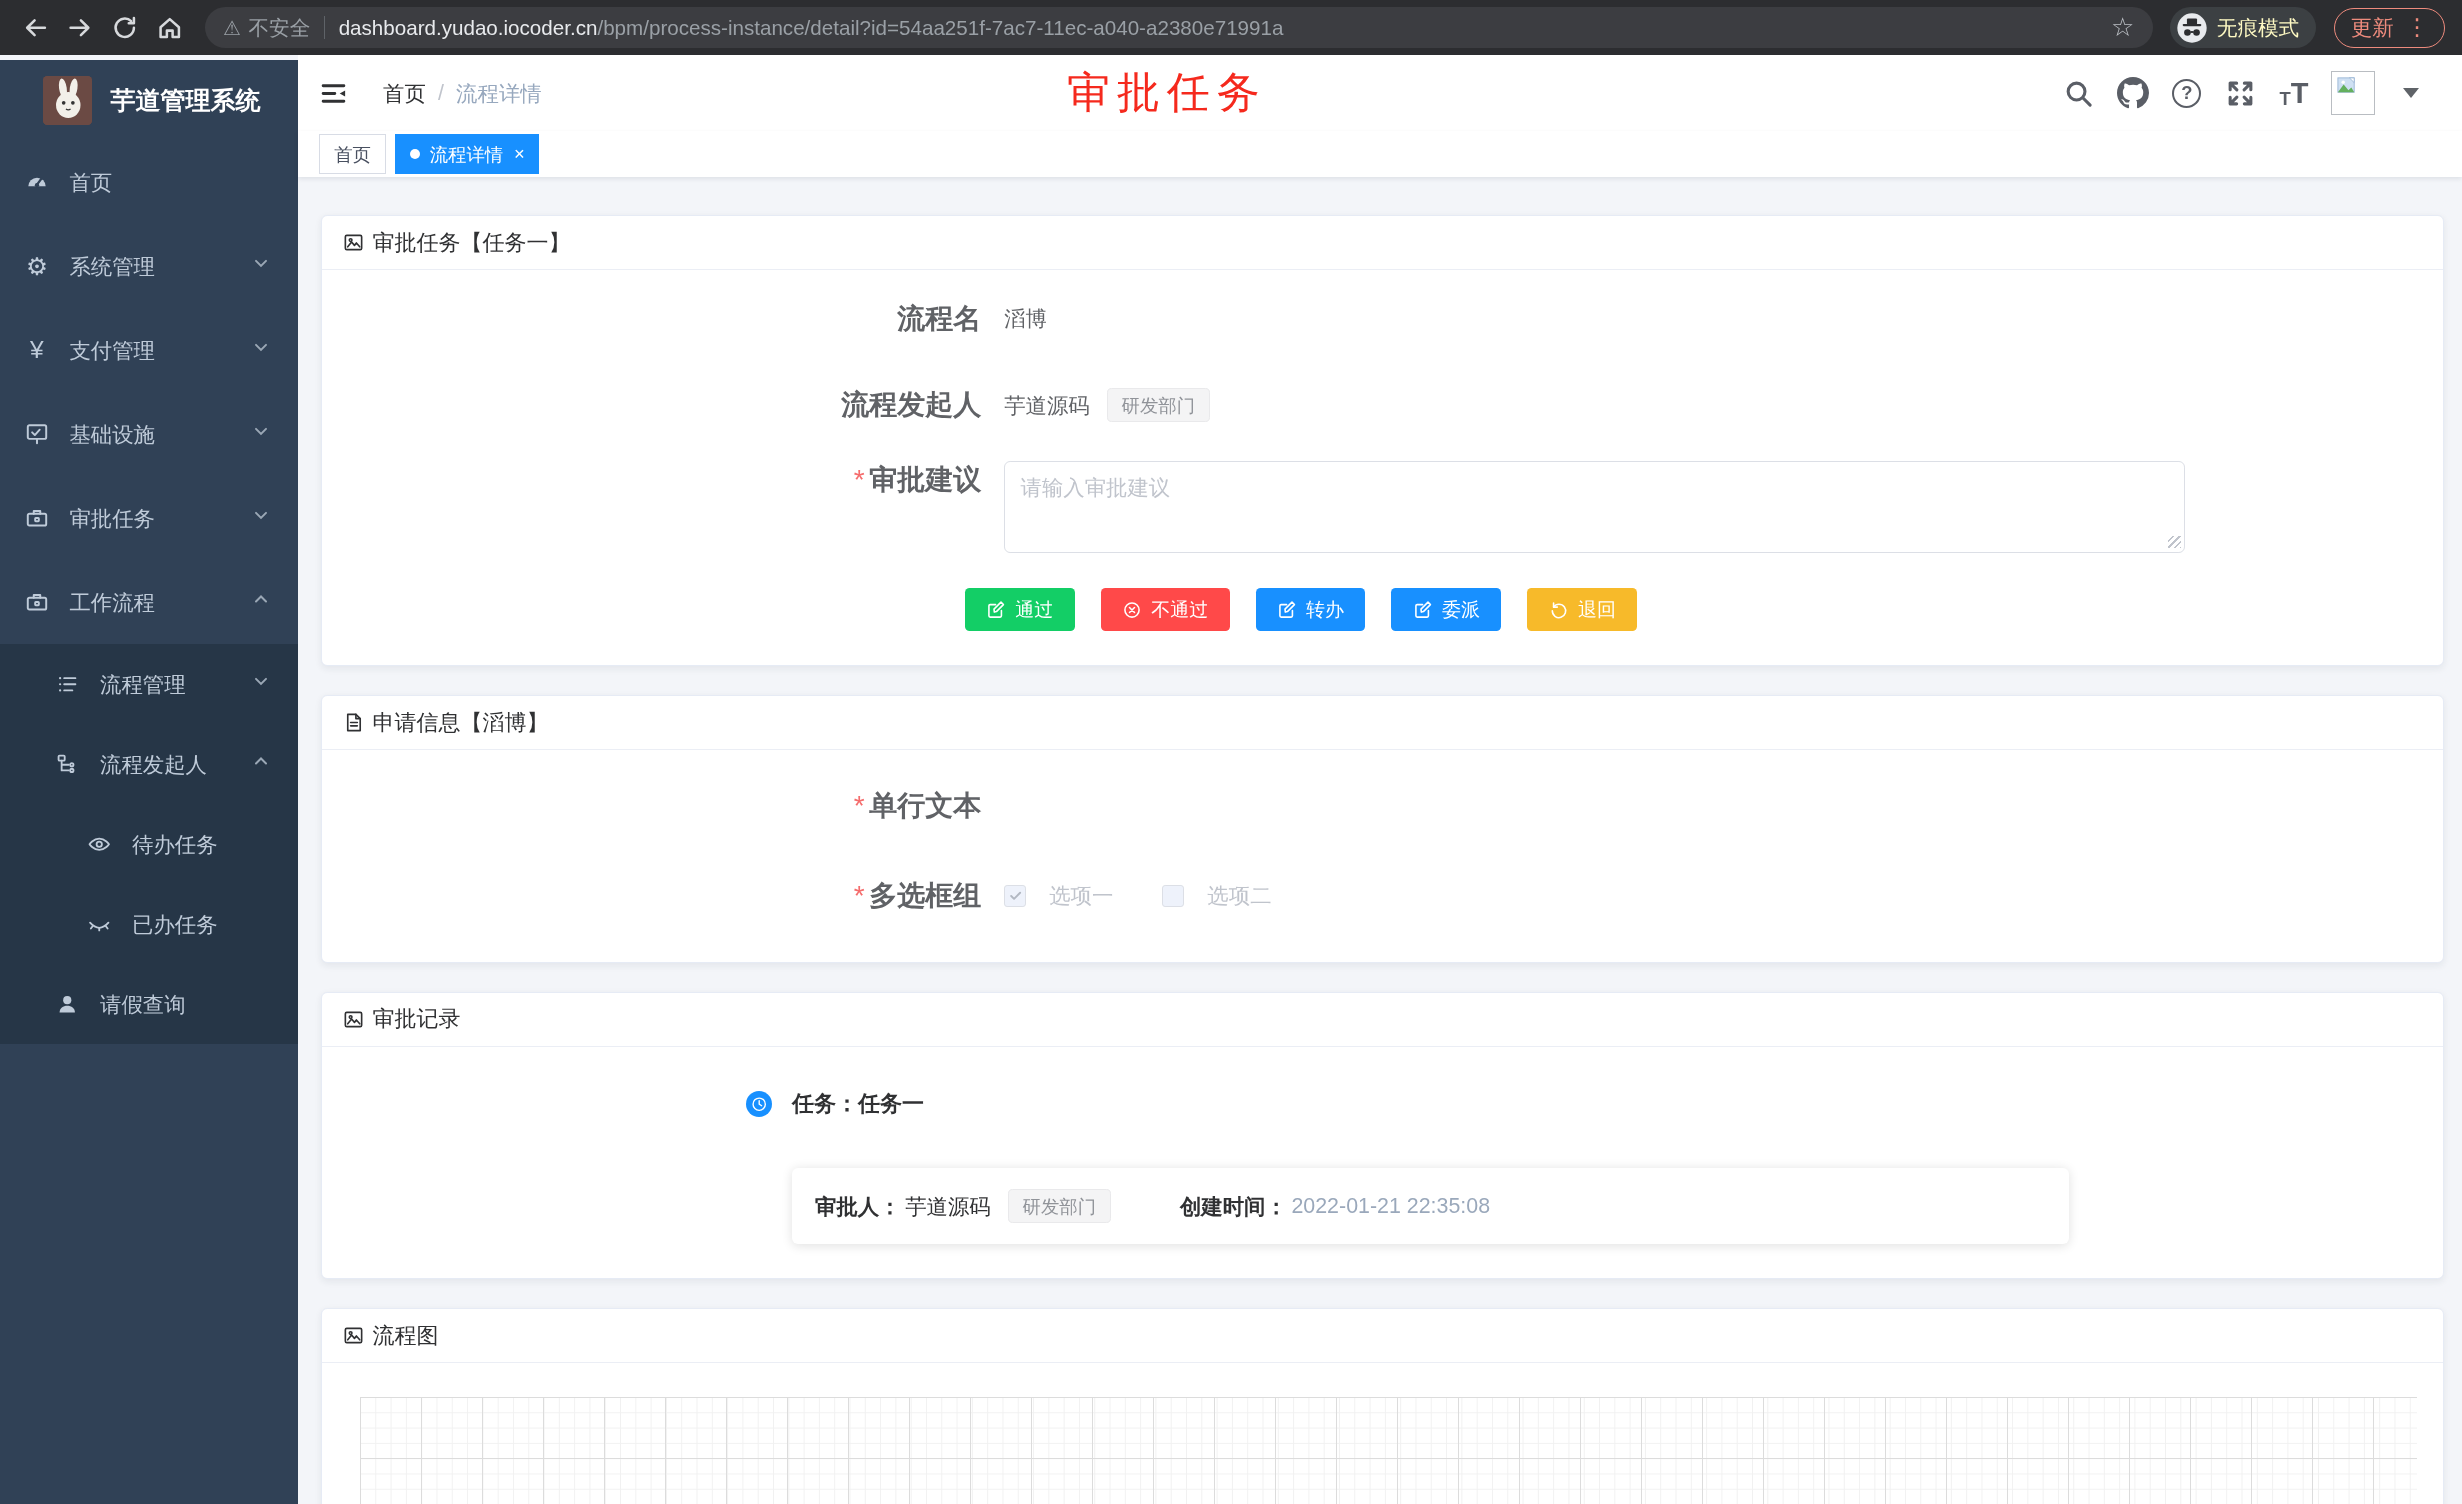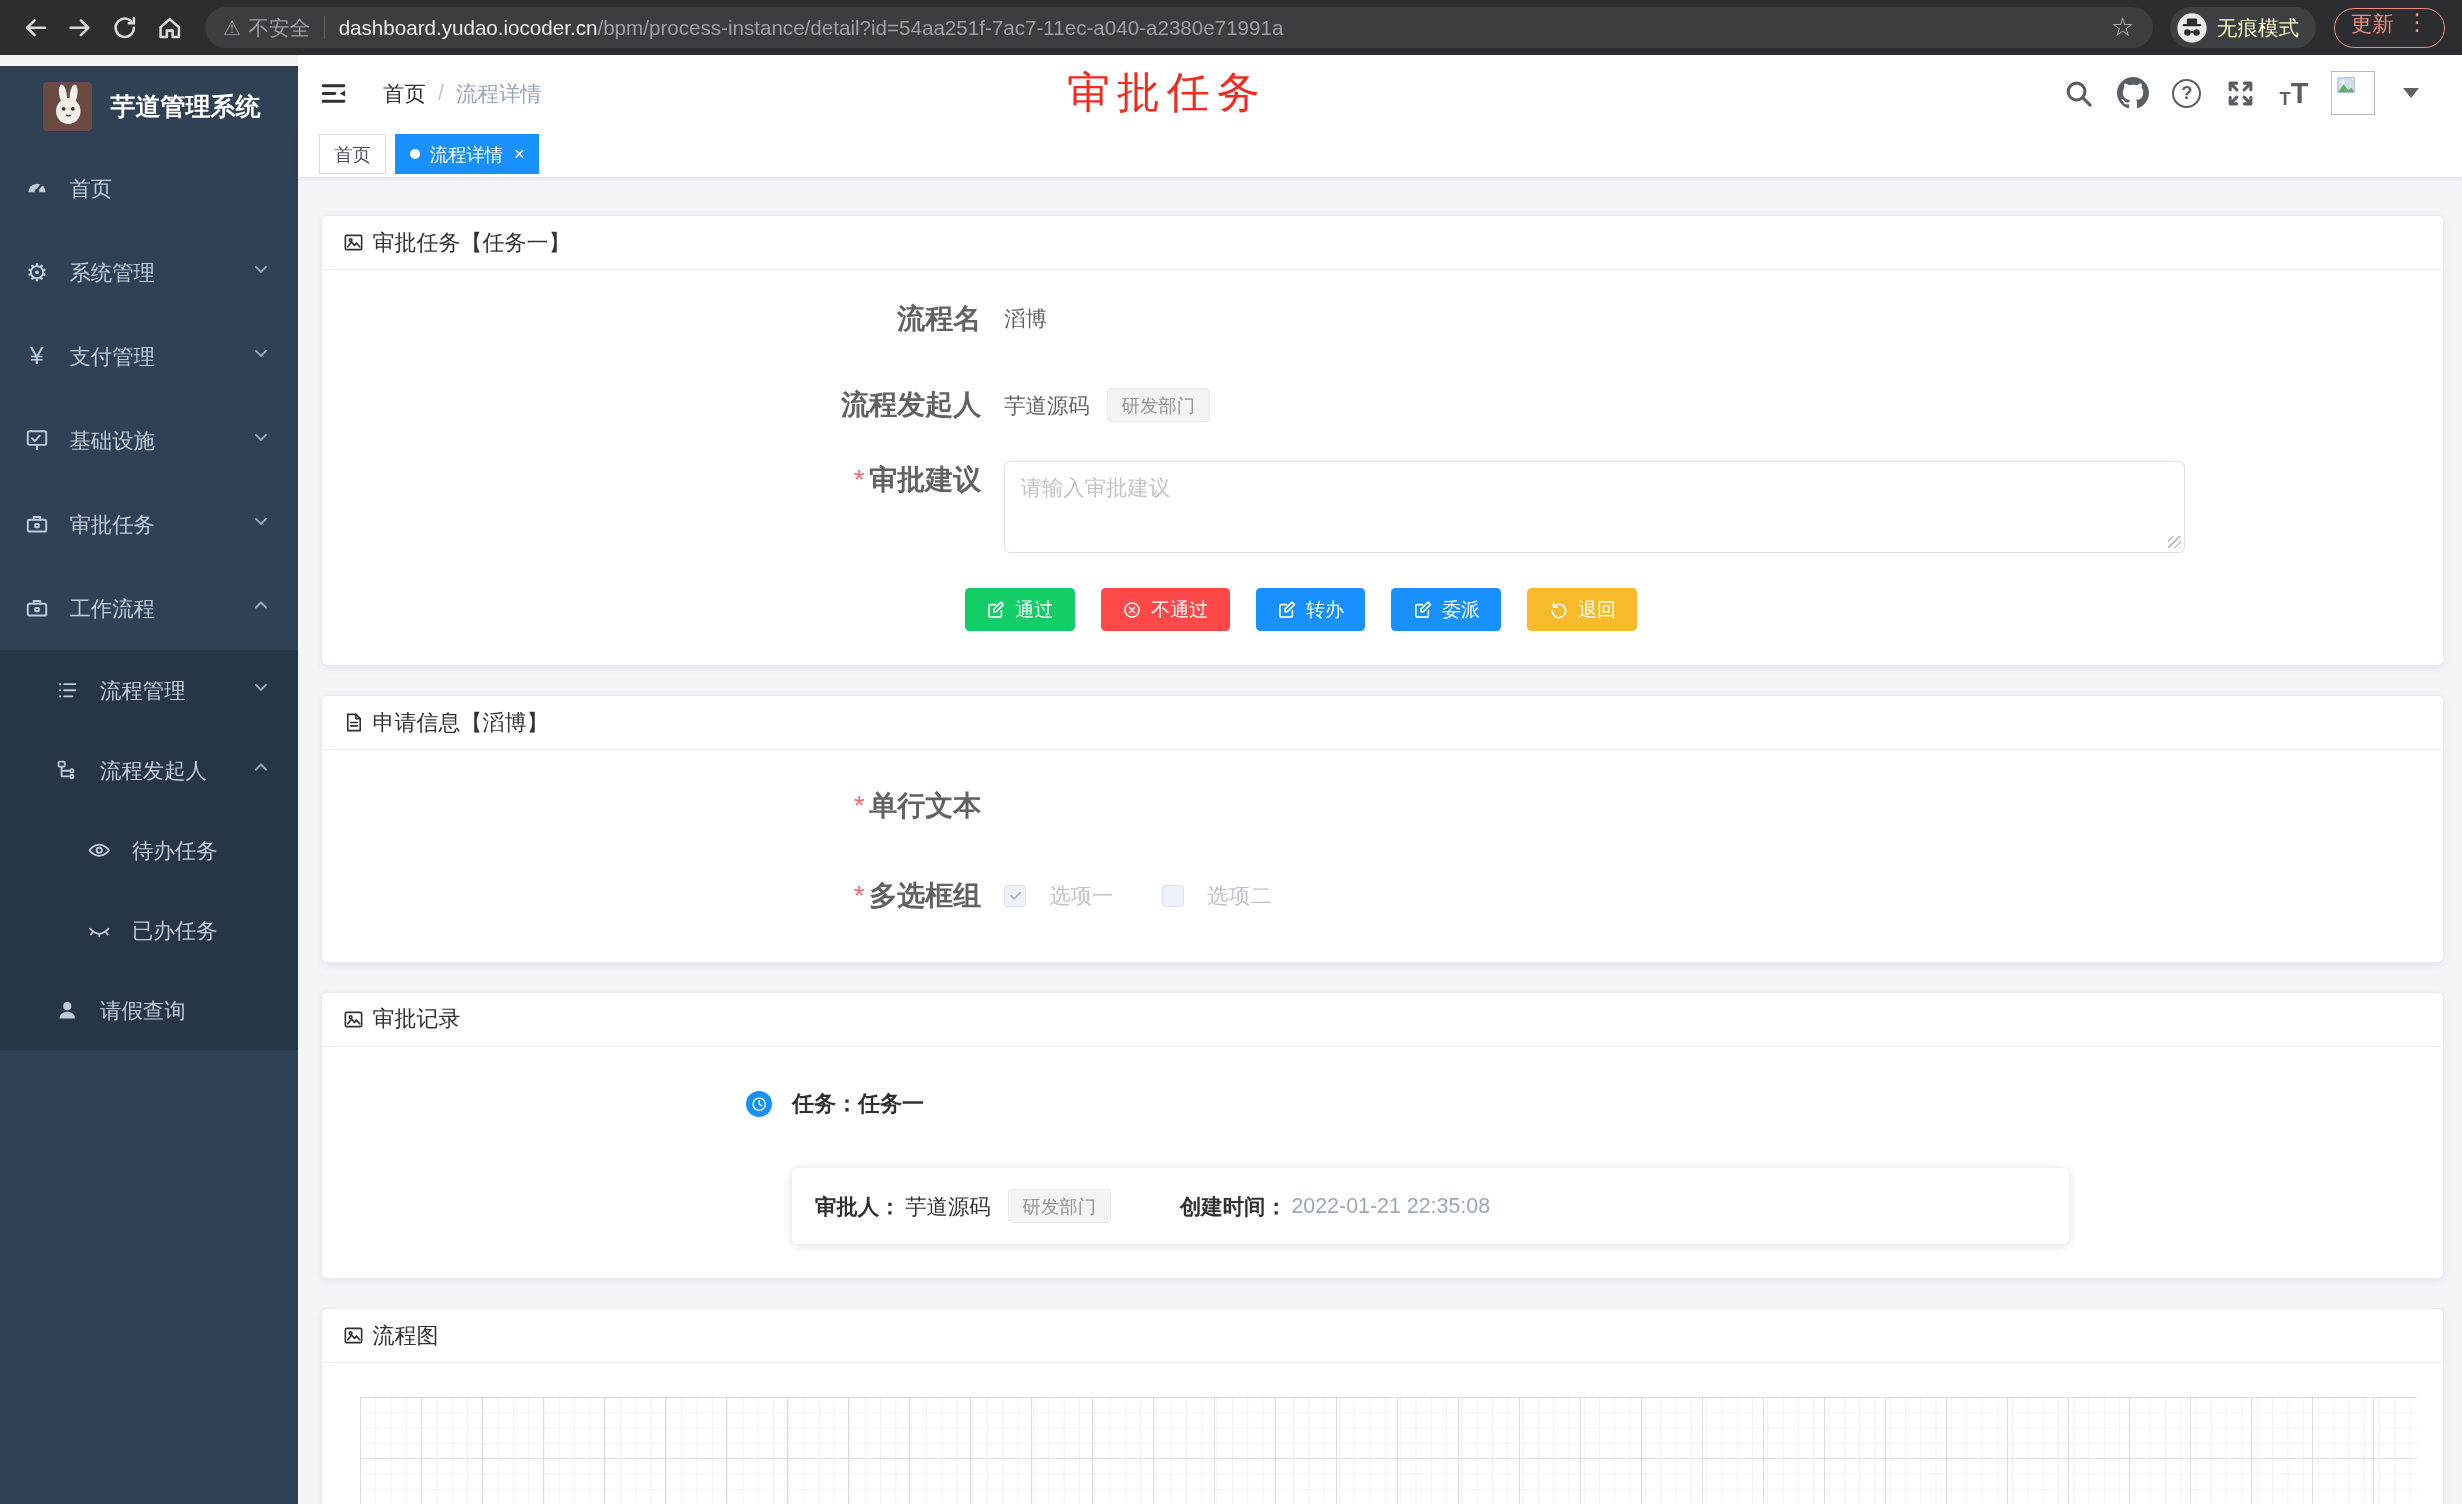"更新" .update-pill { align-items: flex-start -> center }
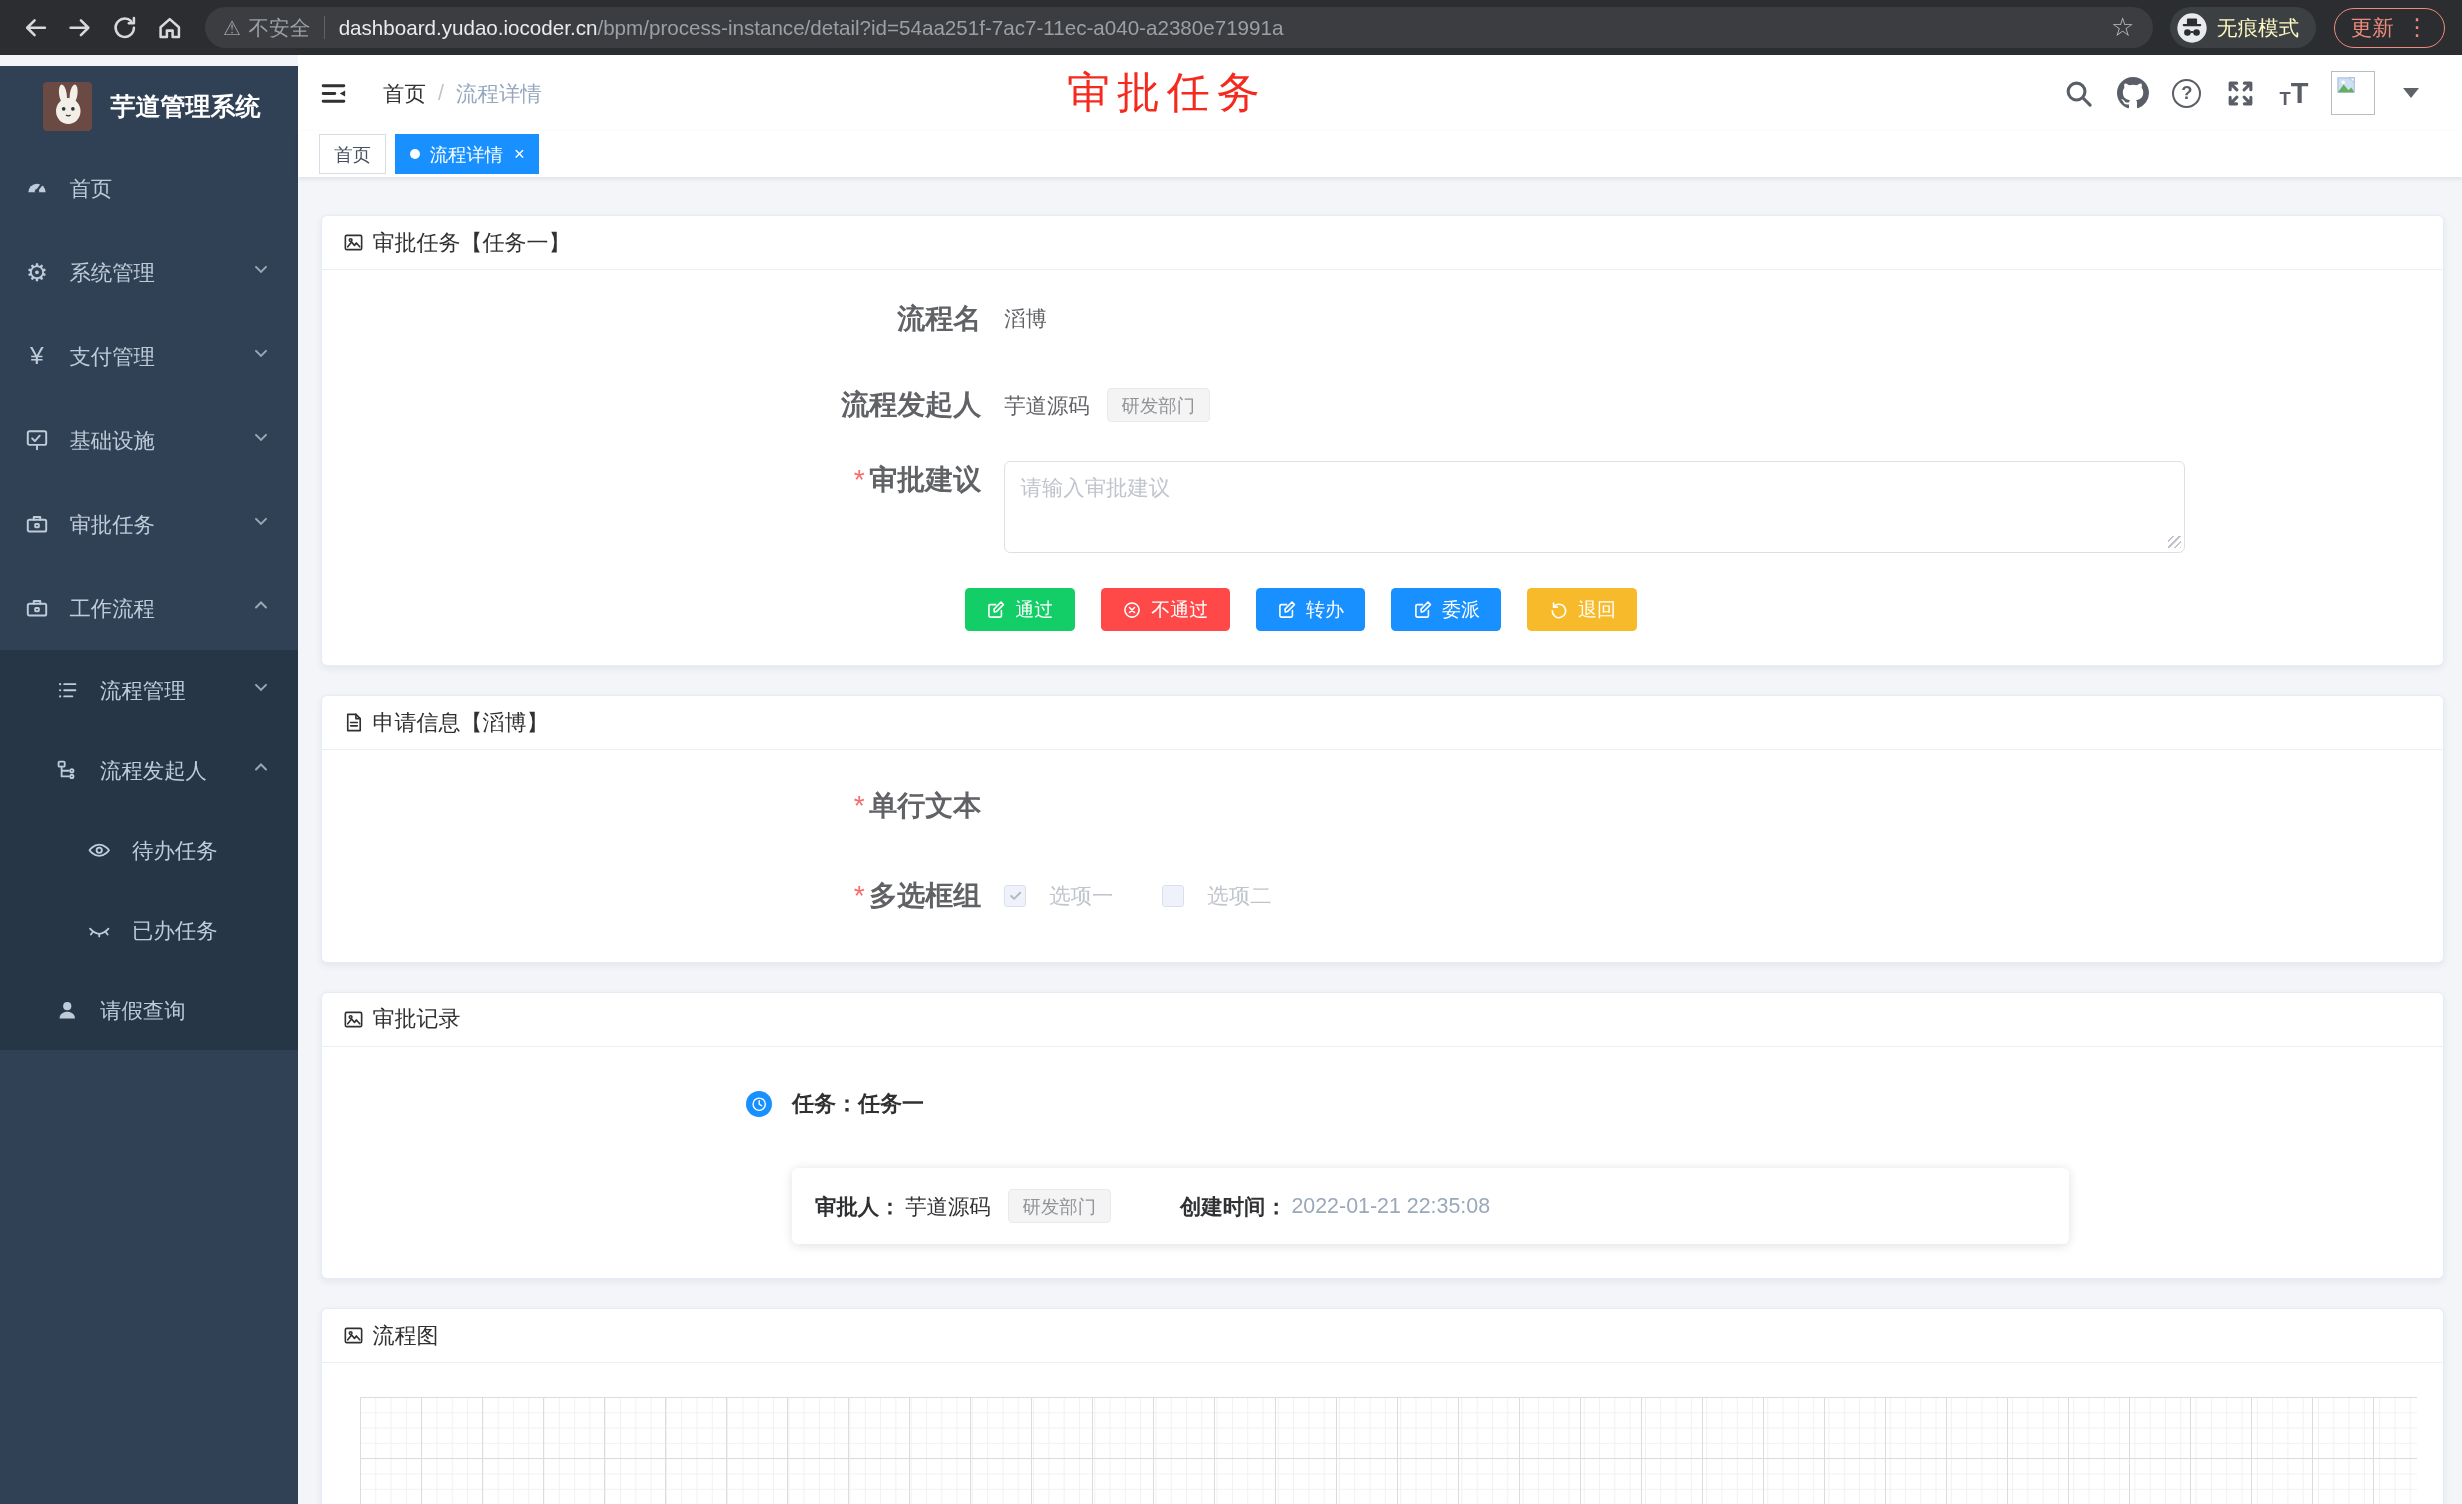"芋道管理系统" .sidebar { top: 66px -> 60px }
